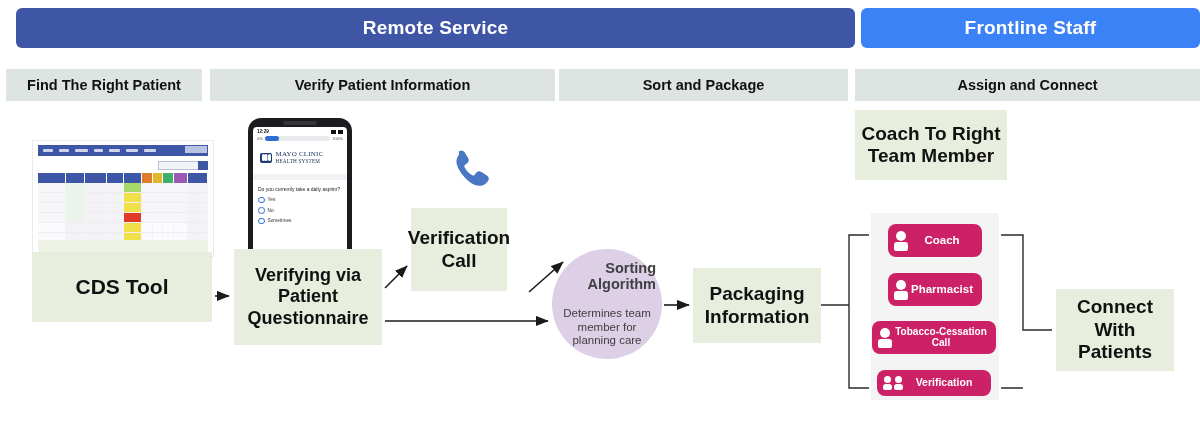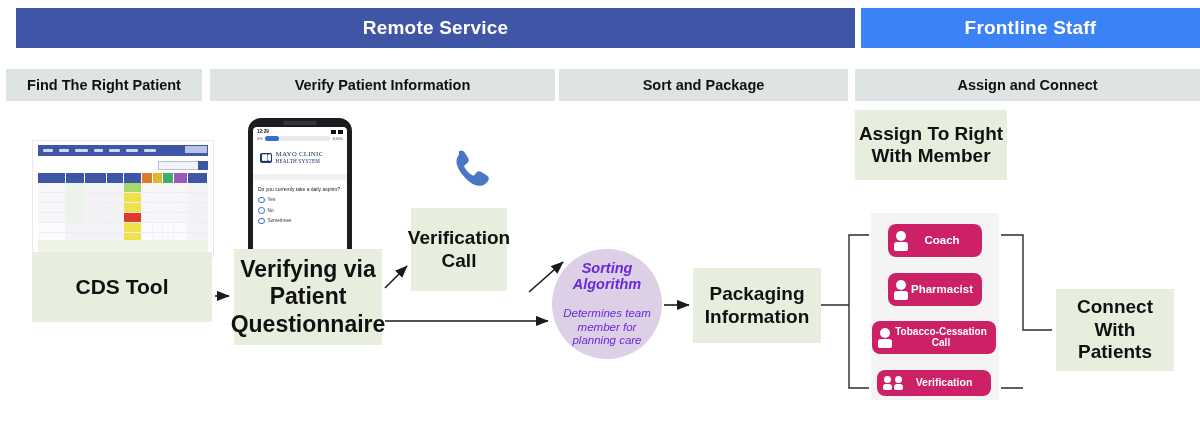"Remote Service" .banner { border-radius: none -> 6px }
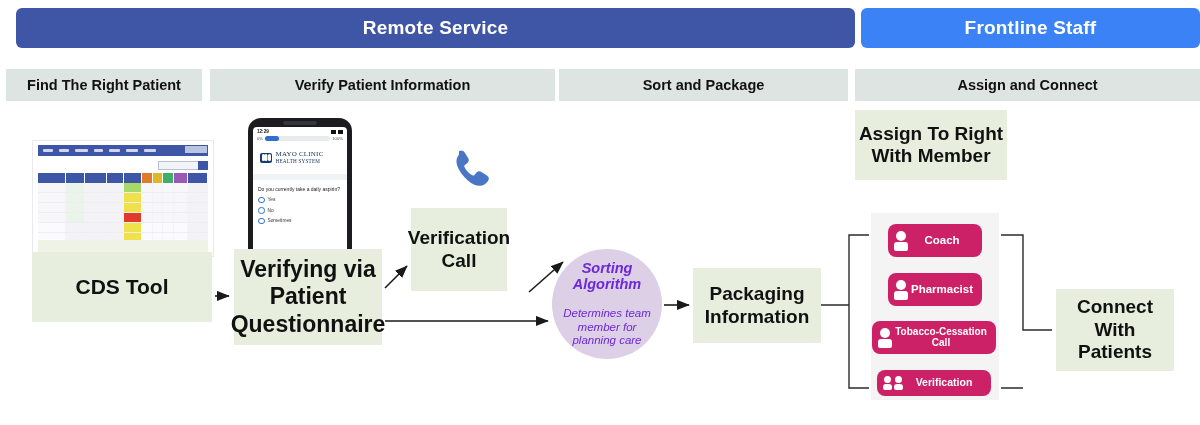"Assign To Right With Member" span { text: Assign To Right With -> Coach To Right Team }
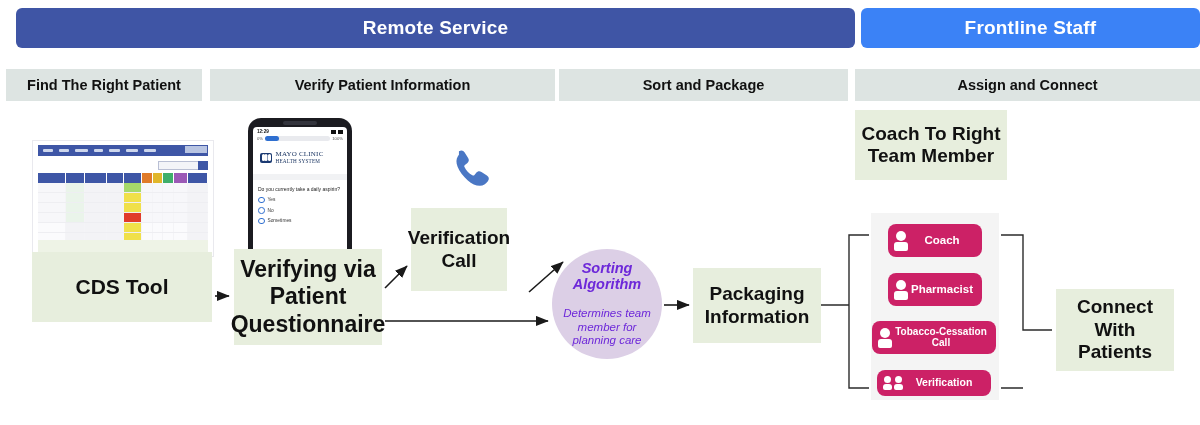"Verifying via Patient Questionnaire" .gb-verify { font-size: 23px -> 18px }
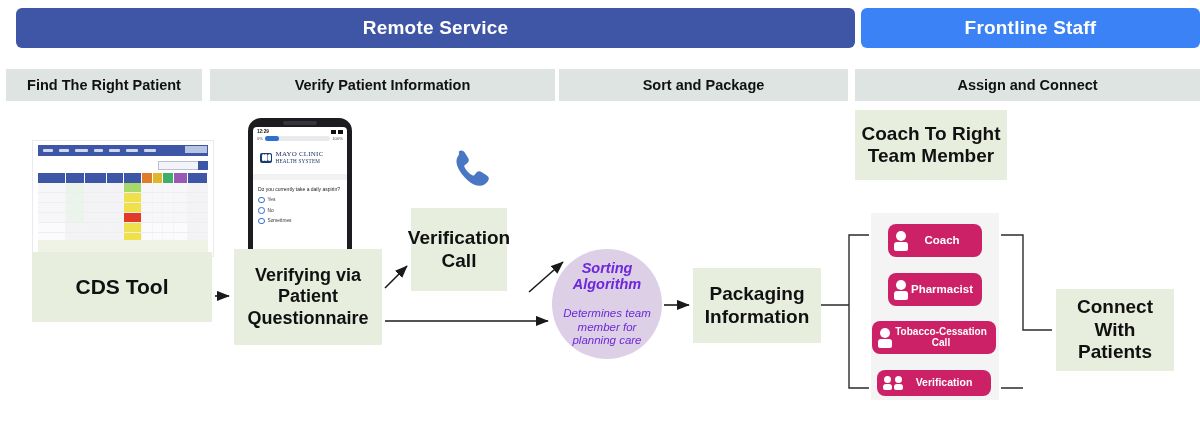"Sorting" .circle { align-items: center -> flex-end; color: #6d28d9 -> #404040; font-style: italic -> none }
